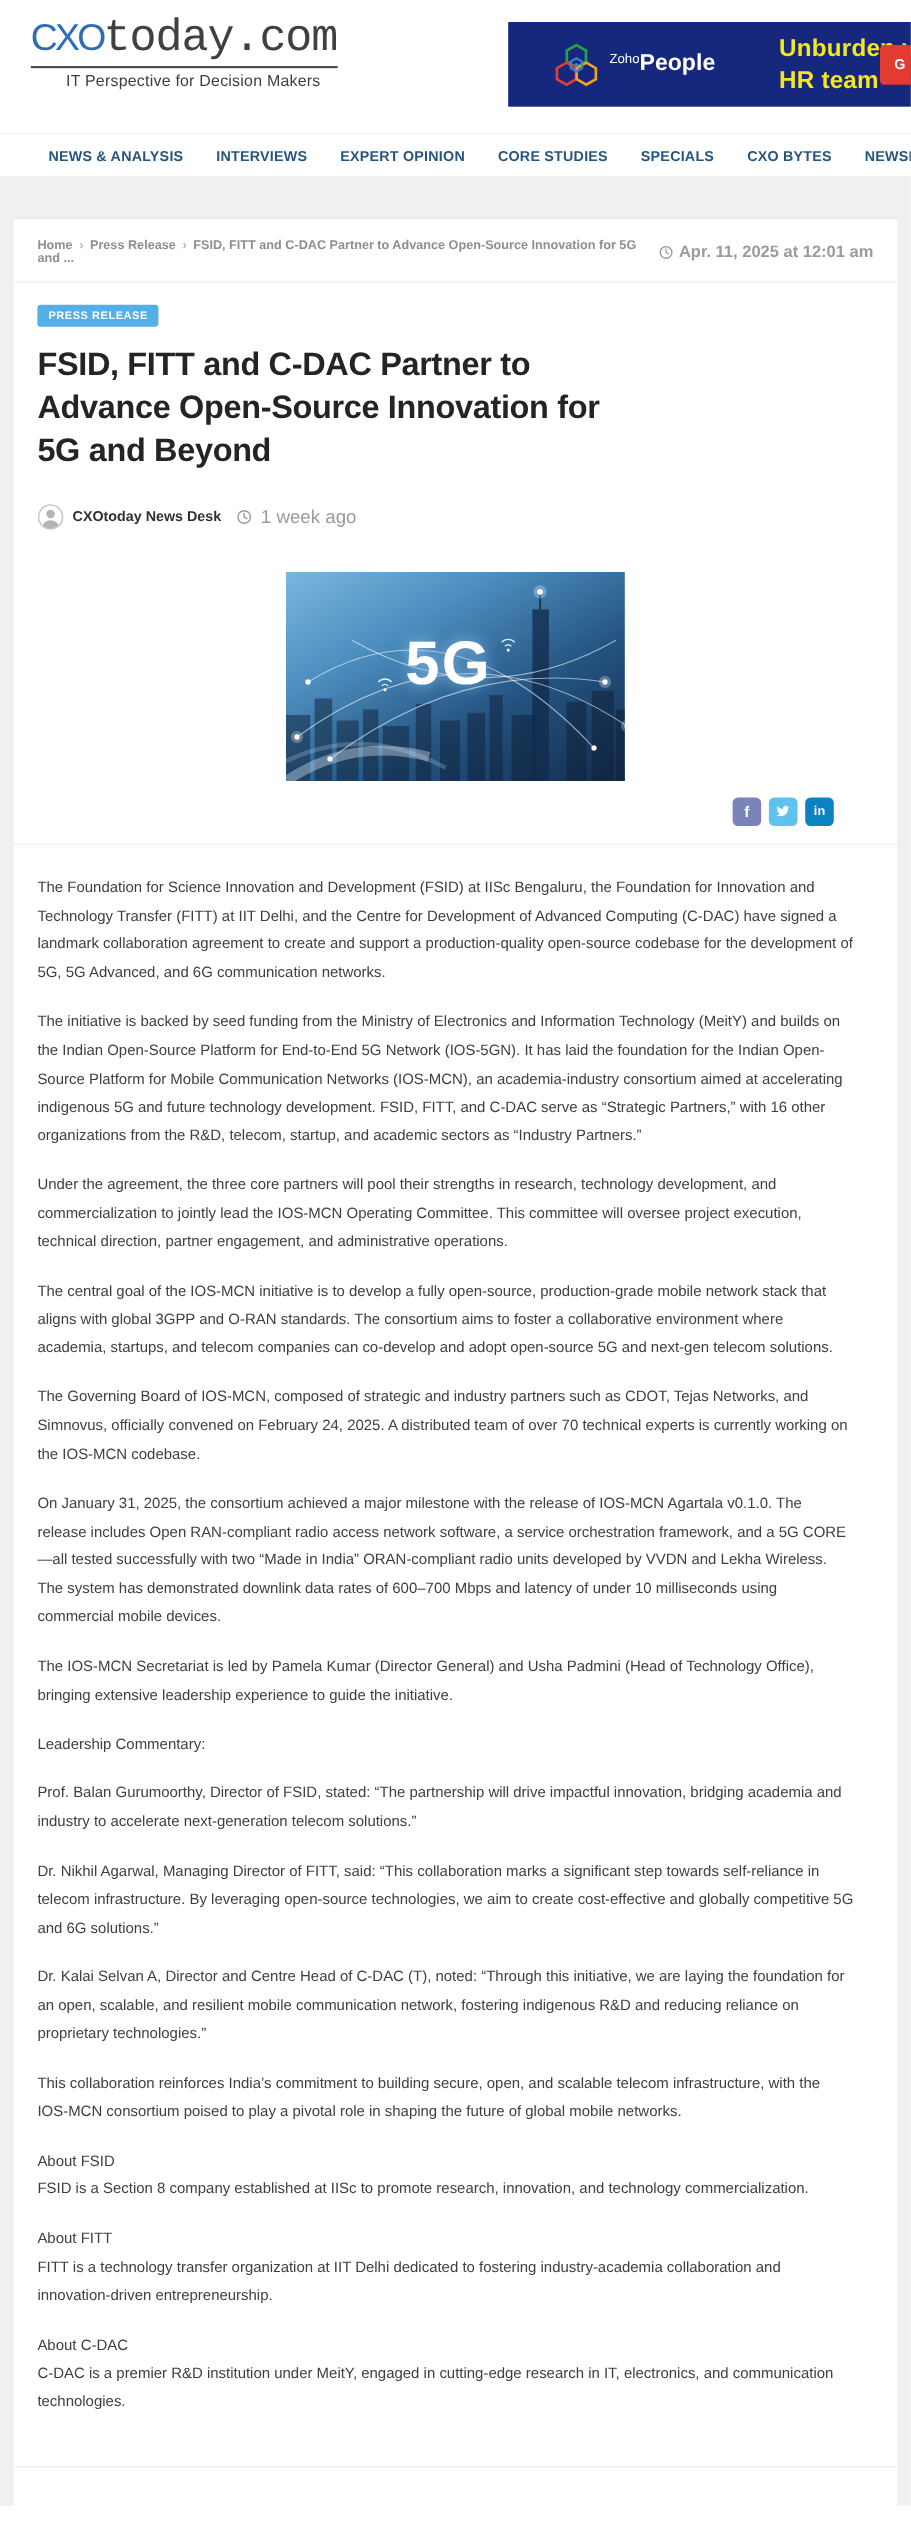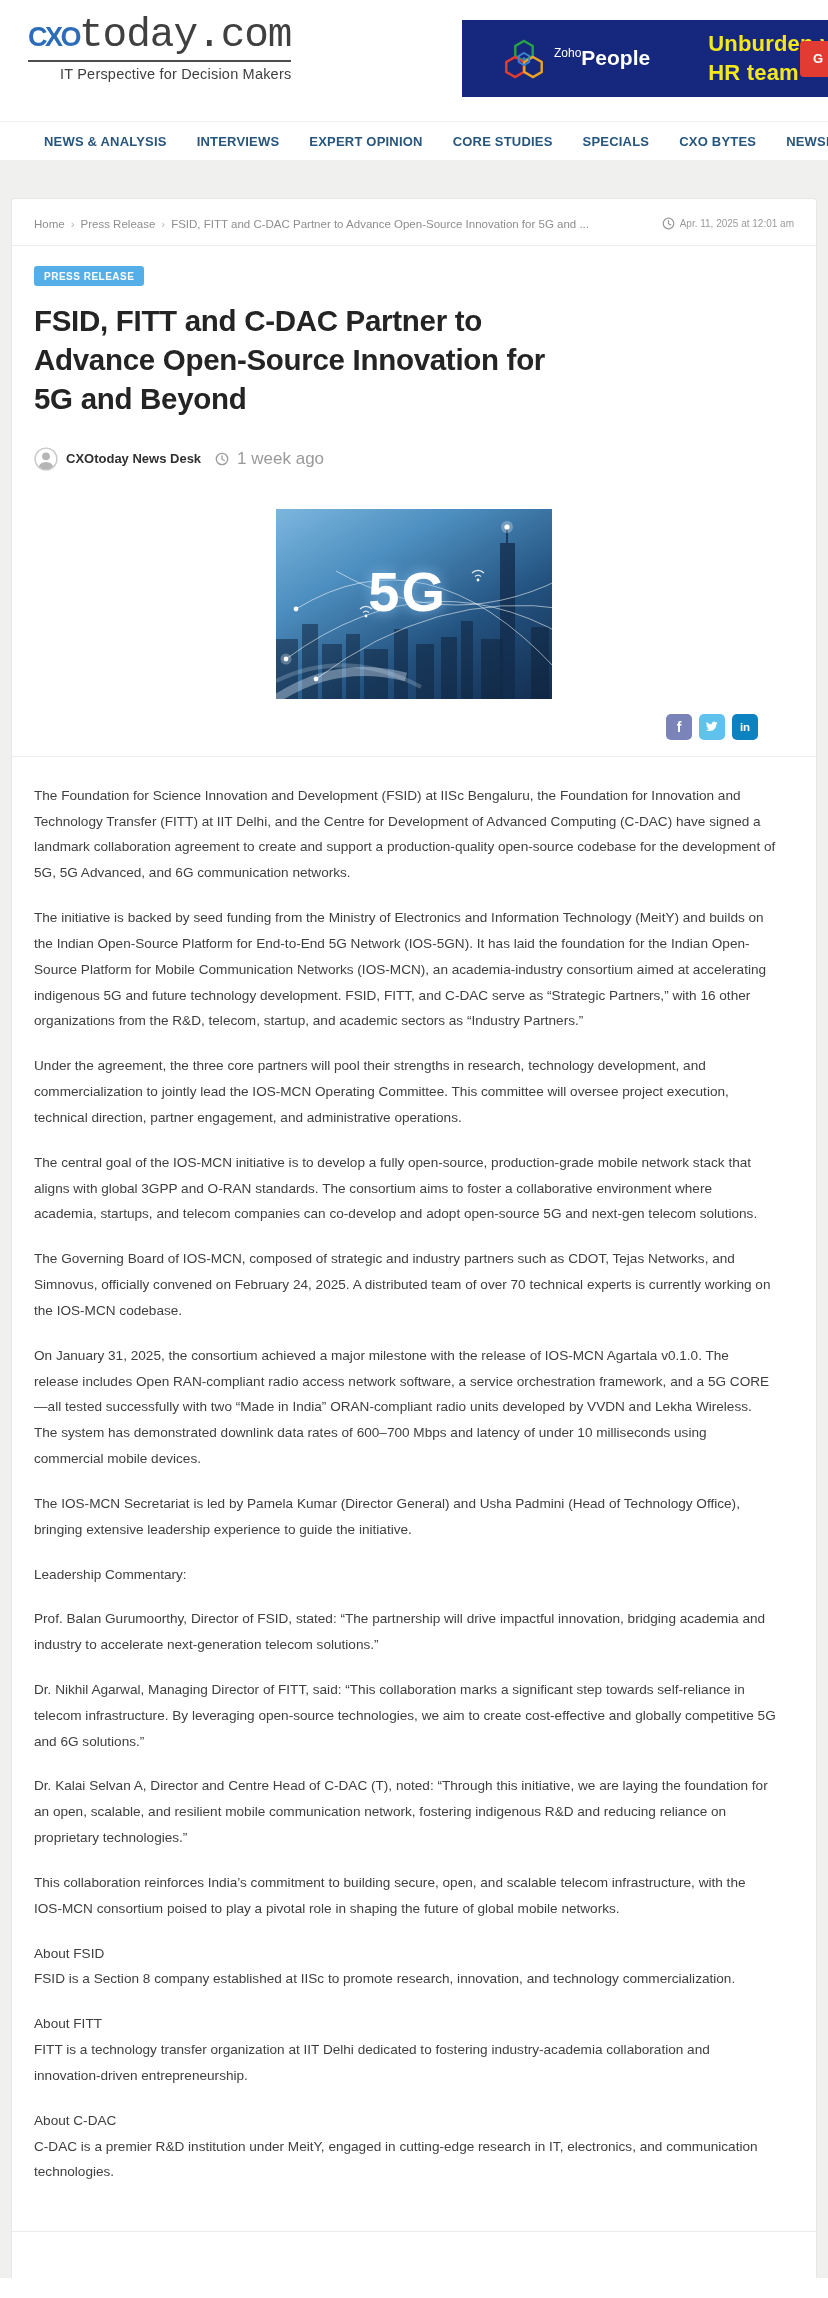"CXO" .logo-cxo { font-size: 27px -> 34px; font-weight: 700 -> 400 }
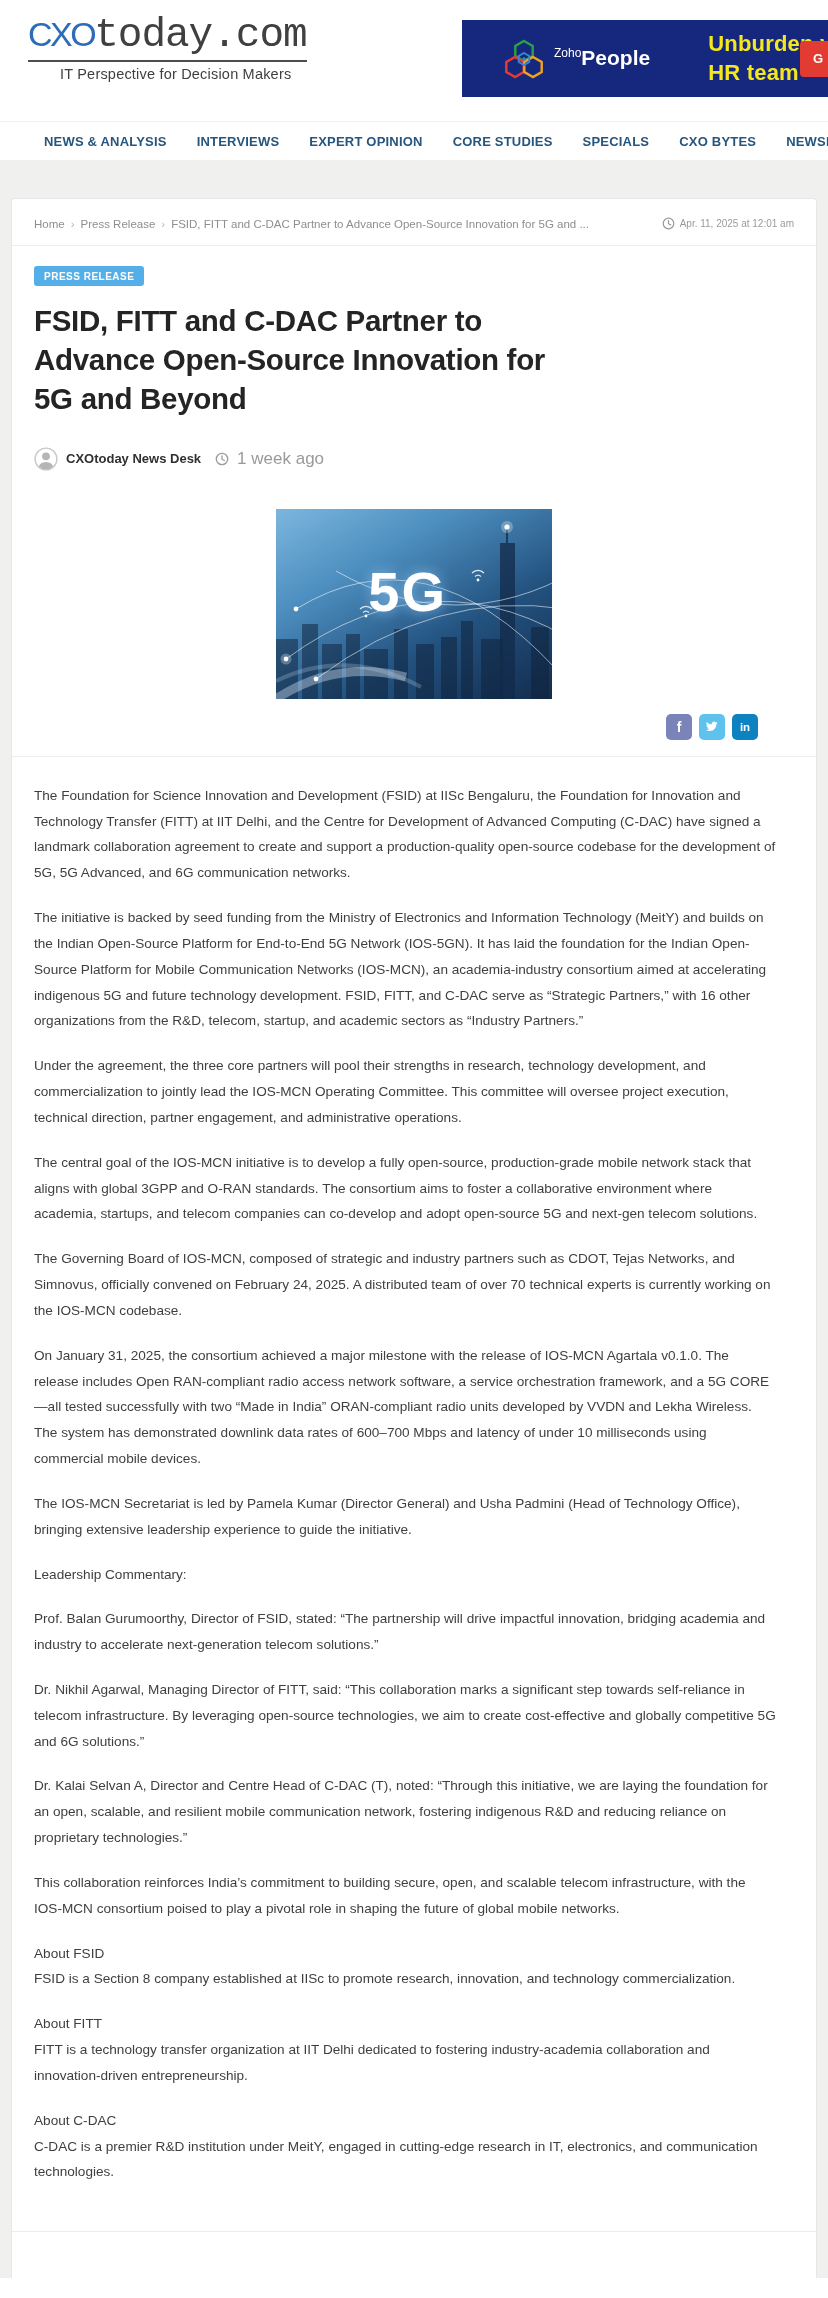"Home Press Release FSID, FITT" .breadcrumb-row { align-items: center -> none; font-weight: none -> bold }
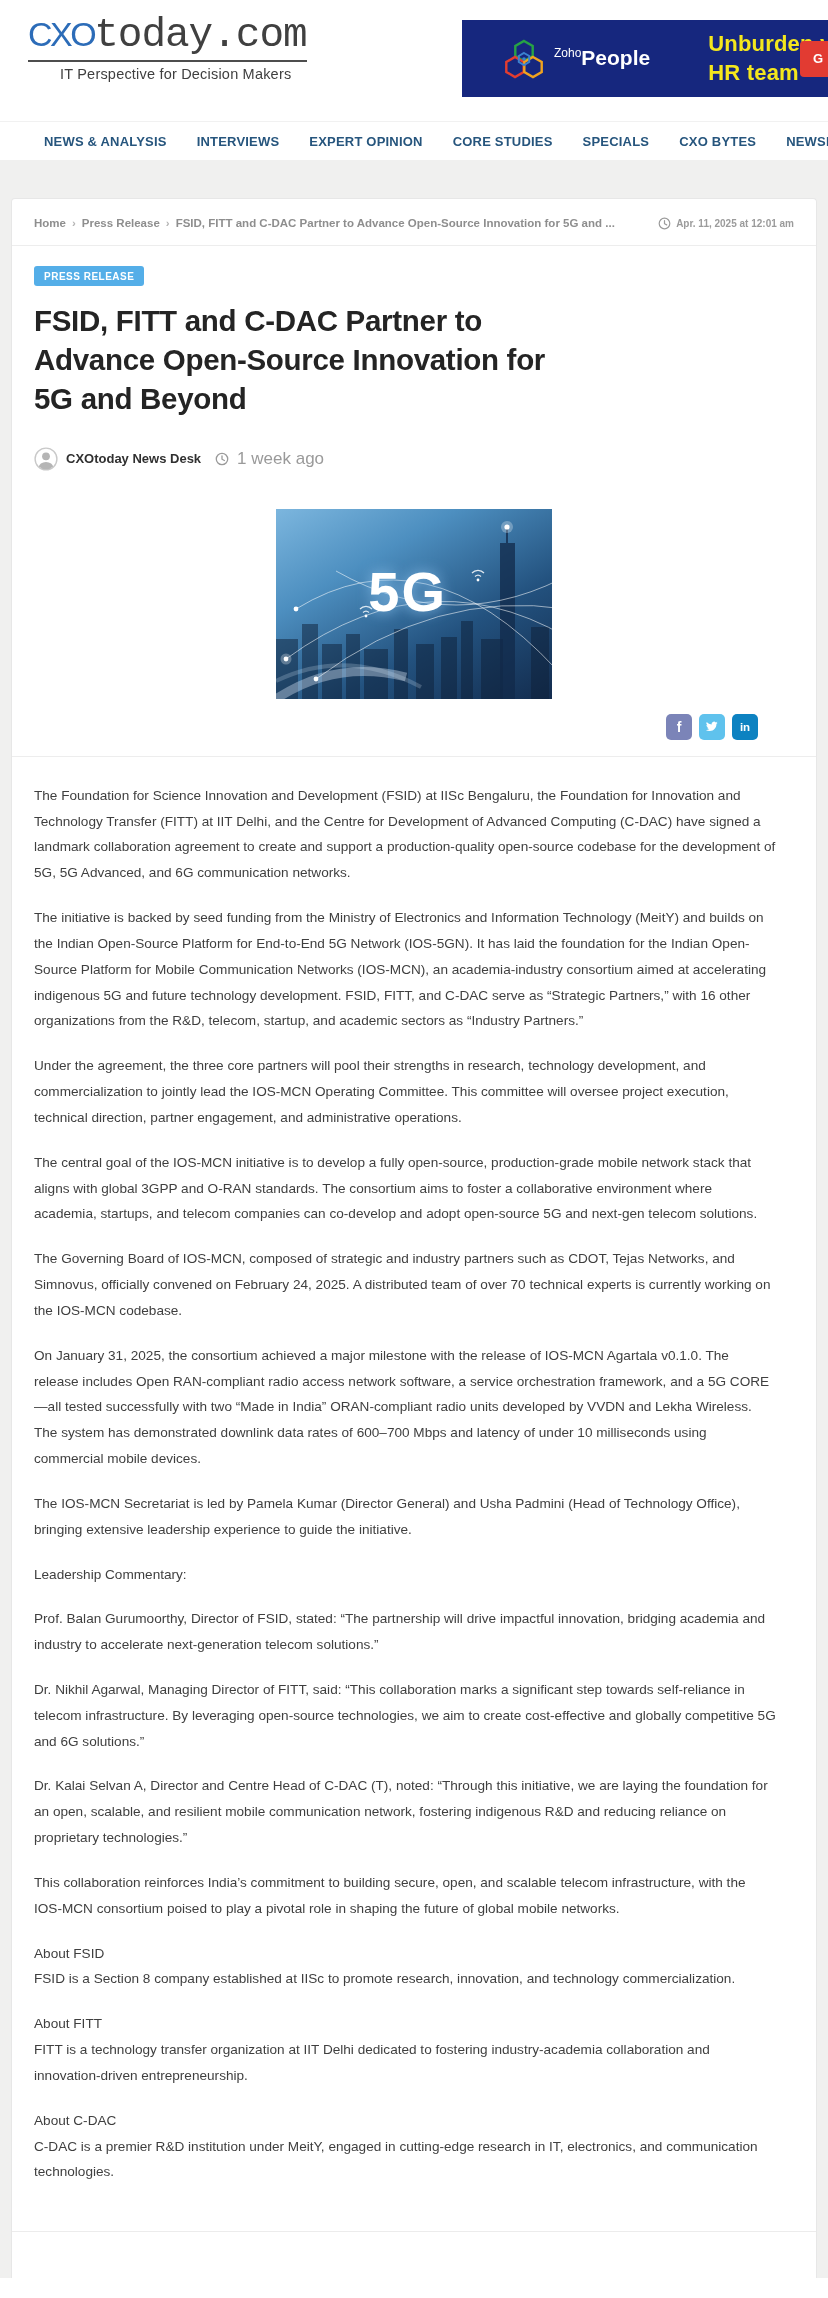"Apr. 11, 2025 at 12:01" .bc-date { font-size: 10px -> 15px }
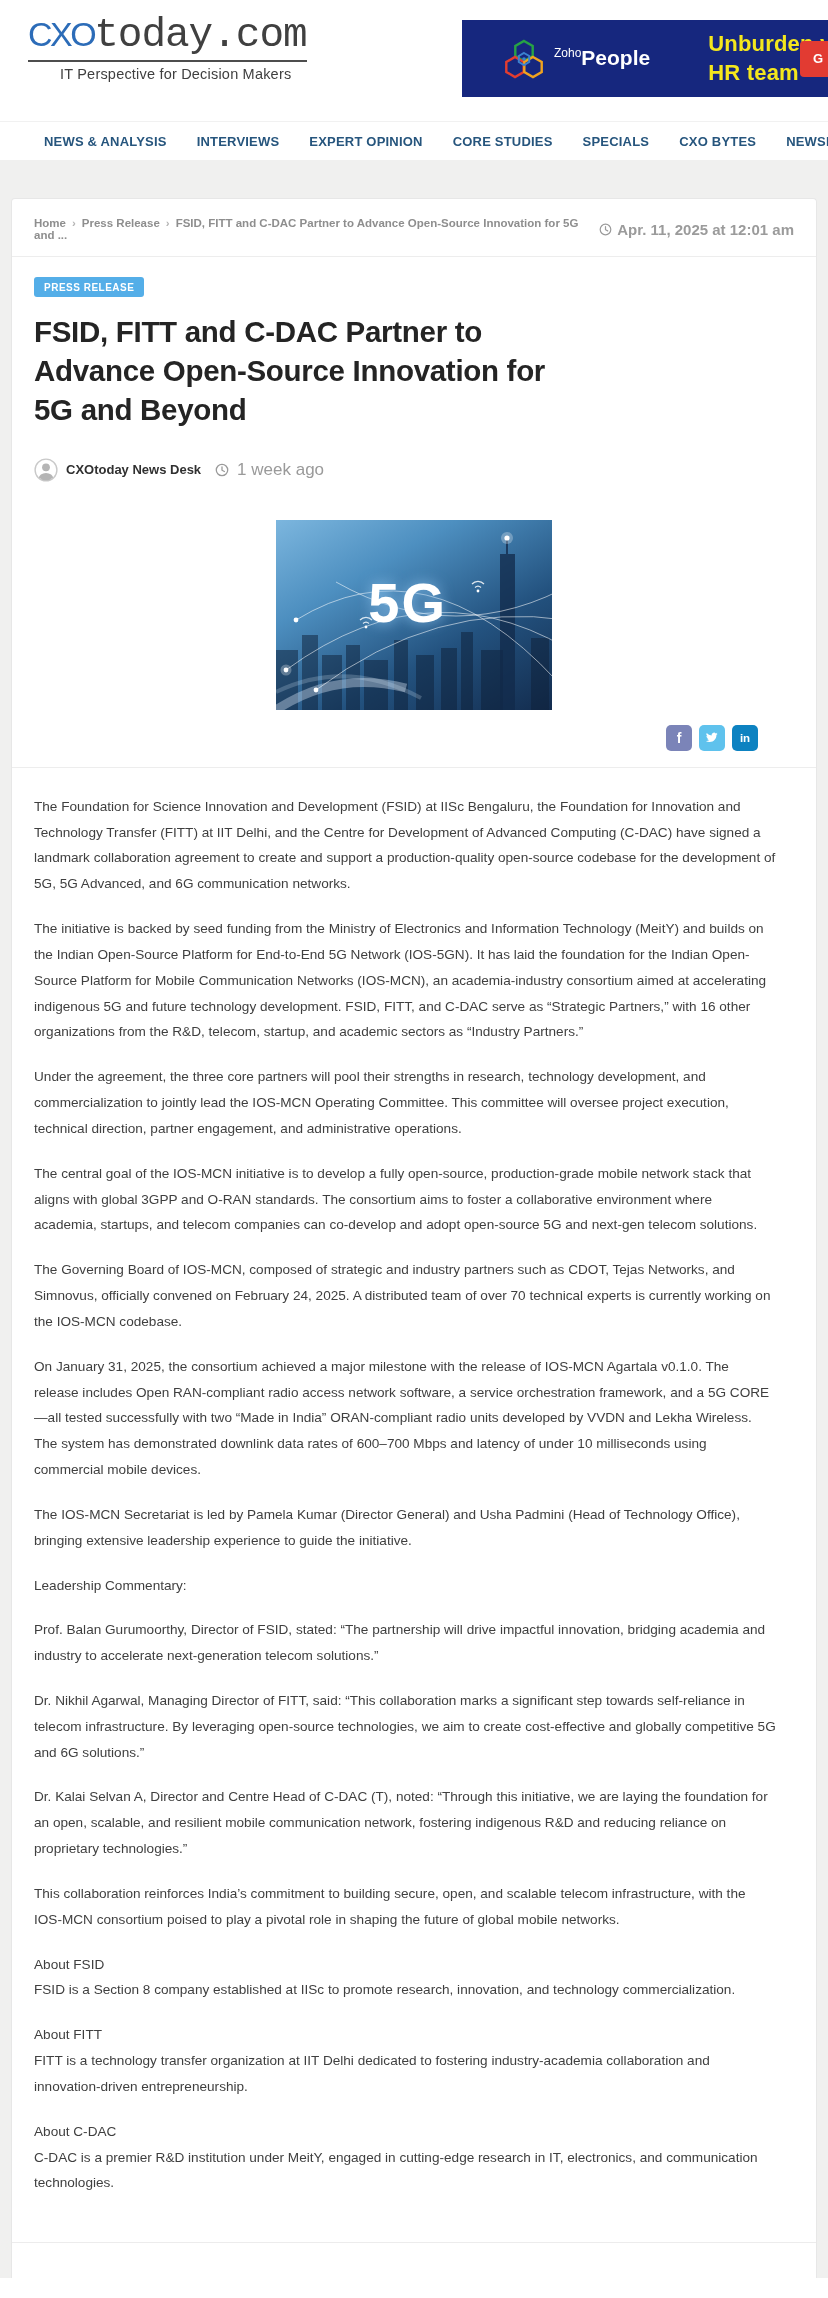"5G" .hero { width: 276px -> 308px }
